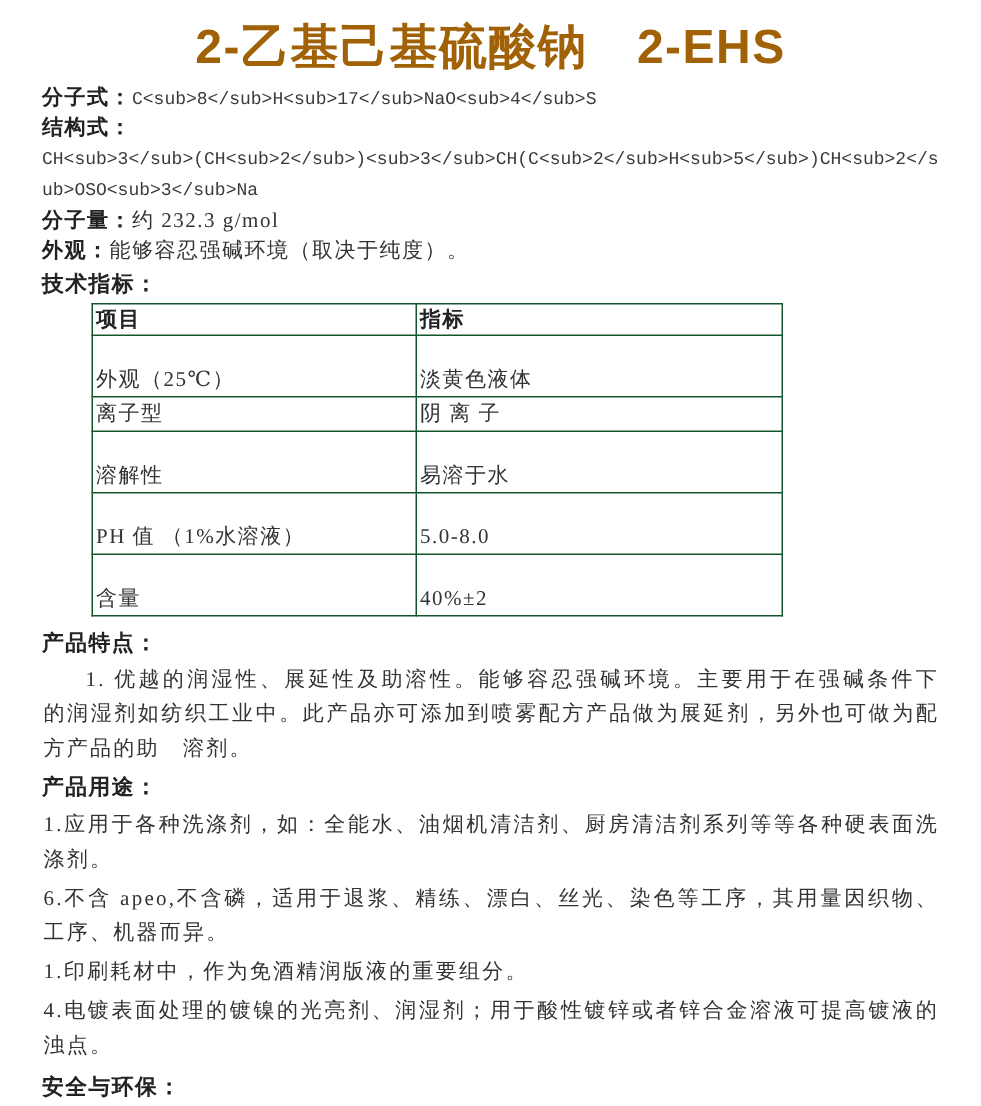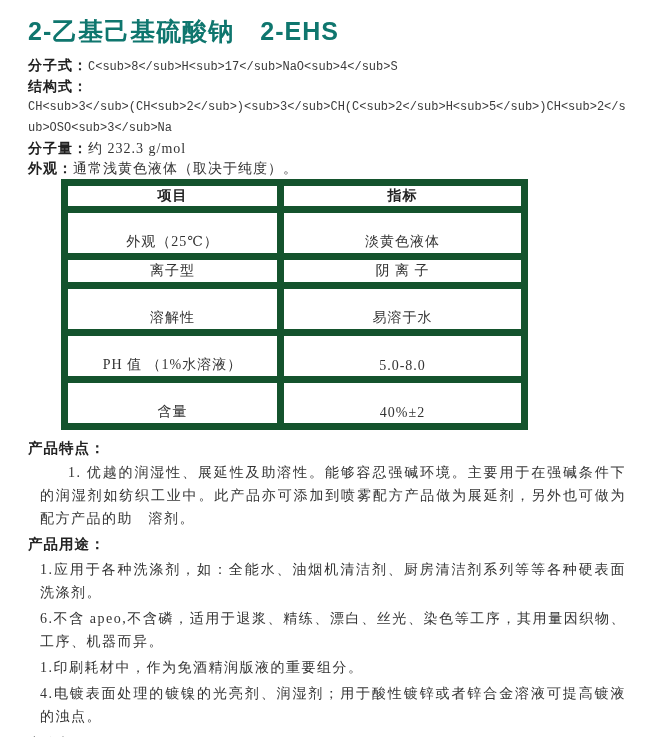"2-乙基己基硫酸钠 2-EHS" .doc-title { color: #0f766e -> #a16207; font-size: 25px -> 32px; text-align: none -> center }
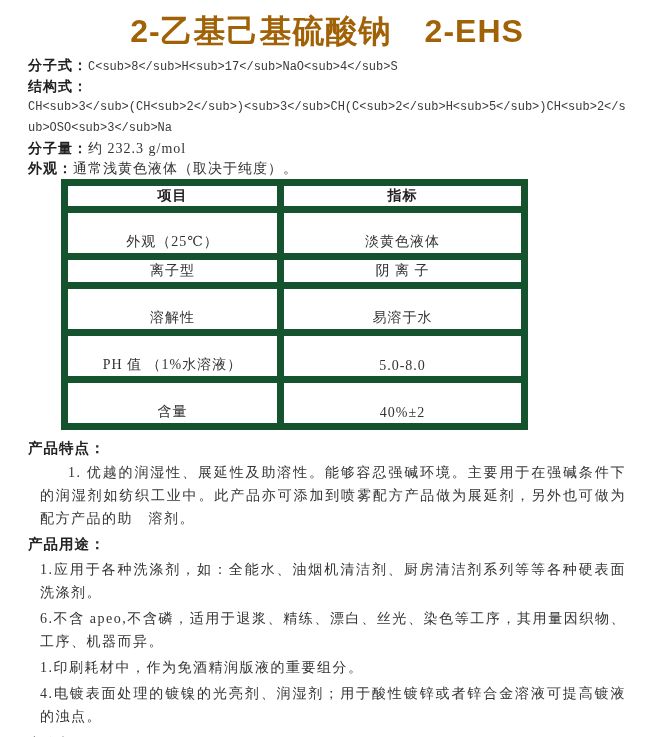"通常浅黄色液体（取决于纯度）。" span { text: 通常浅黄色液体 -> 能够容忍强碱环境 }
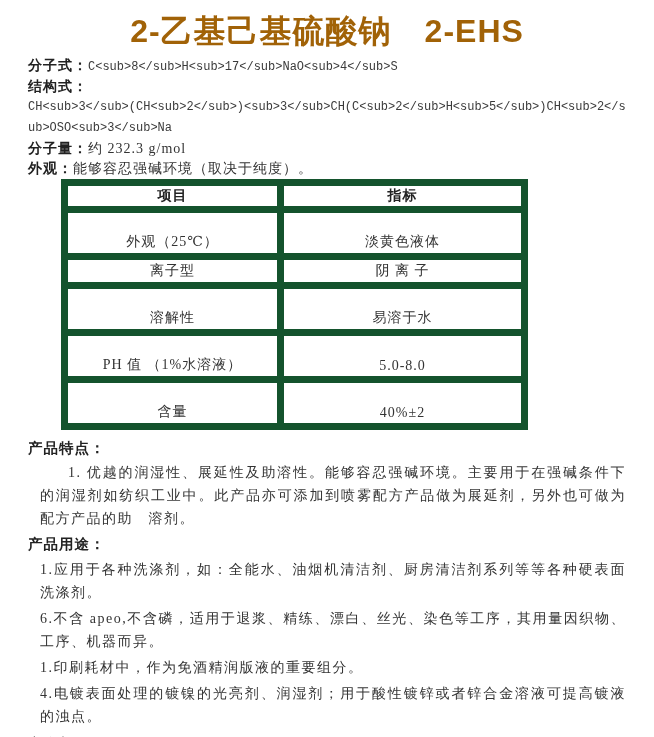"技术指标：" p.sec-h { html: none -> <p>技术指标：</p> }
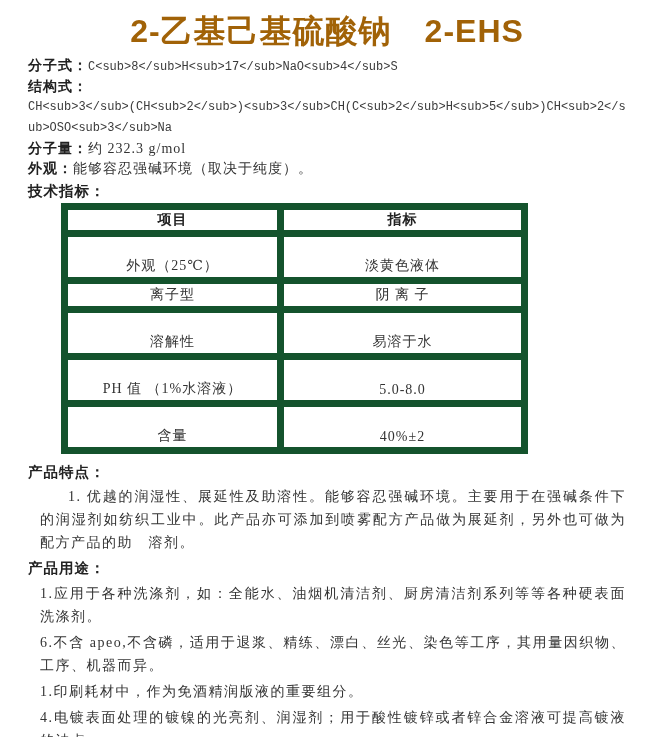"项目" table.spec td { border: 7px solid #14532d -> 1px solid #14532d; text-align: center -> none }
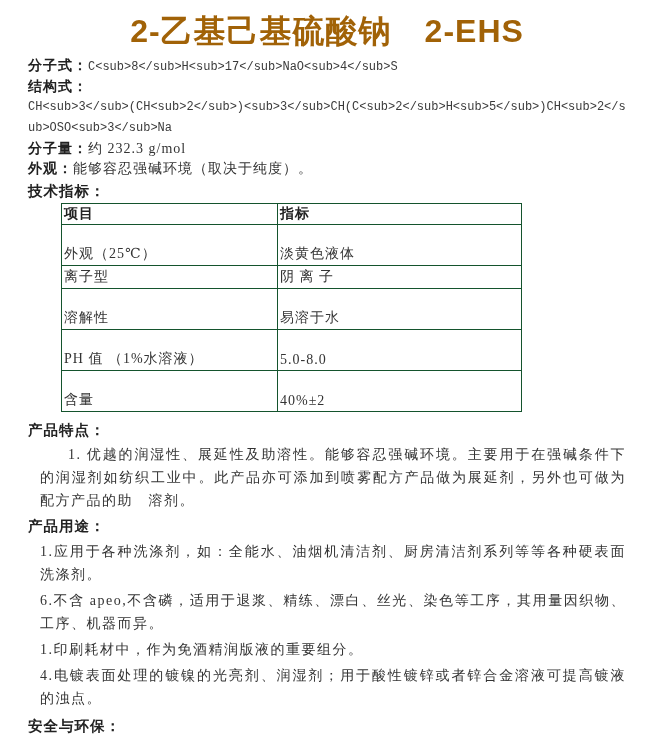"1. 优越的润湿性、展延性及助溶性。能够容忍强碱环境。主要用于在强碱条件下" .para { margin: 0 0 3px 12px -> 0 0 3px 1px }
